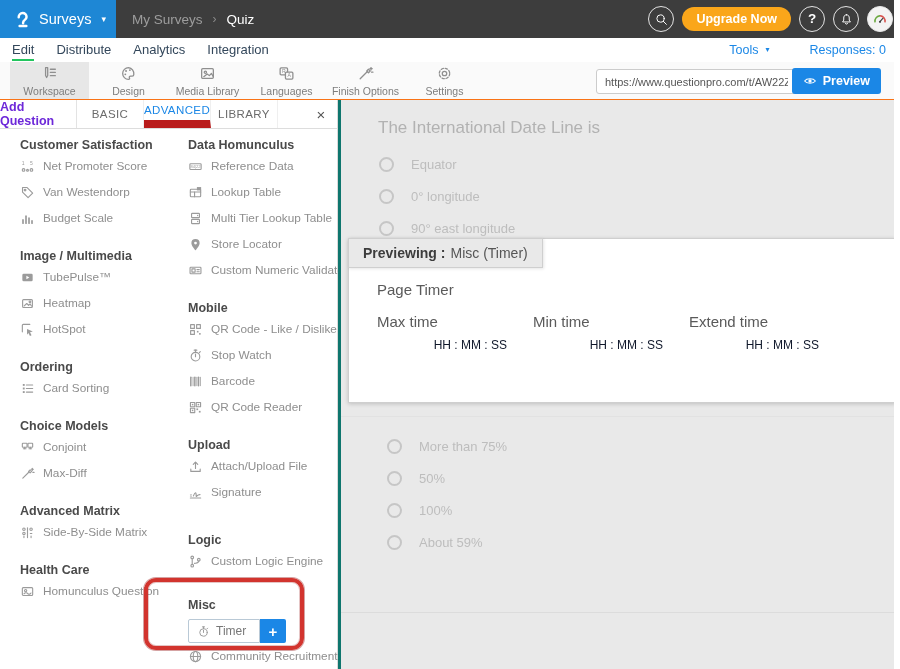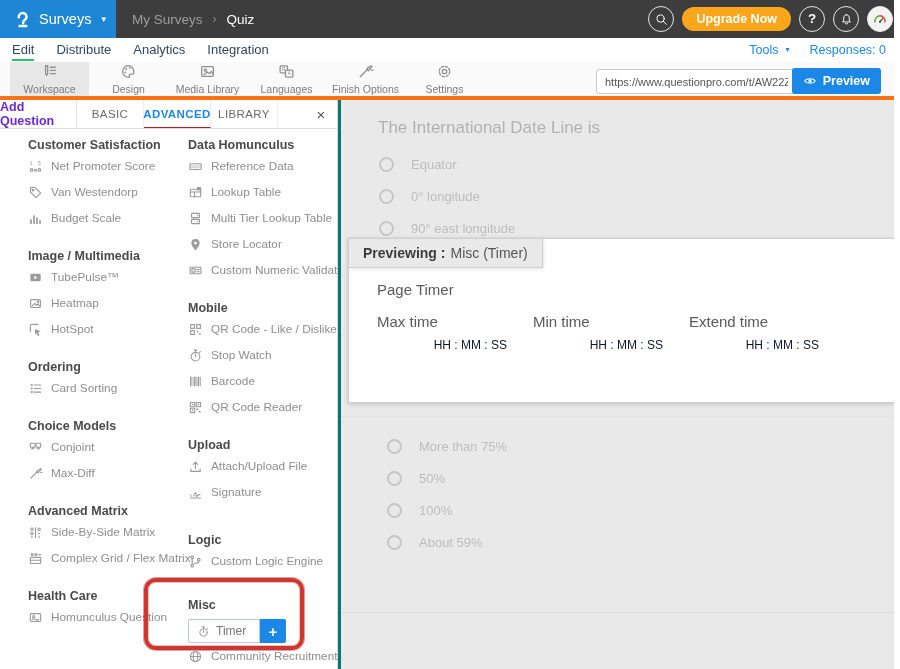"Tools" .nav-right { gap: 20px -> 40px }
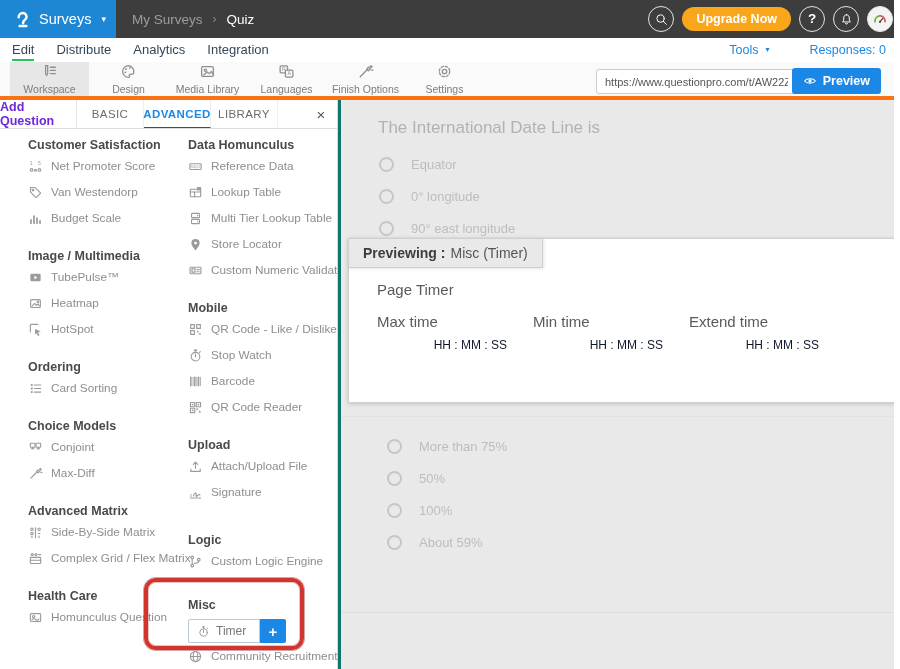"Workspace" .tbar { border-bottom: 4px solid #f97316 -> 1px solid #f97316 }
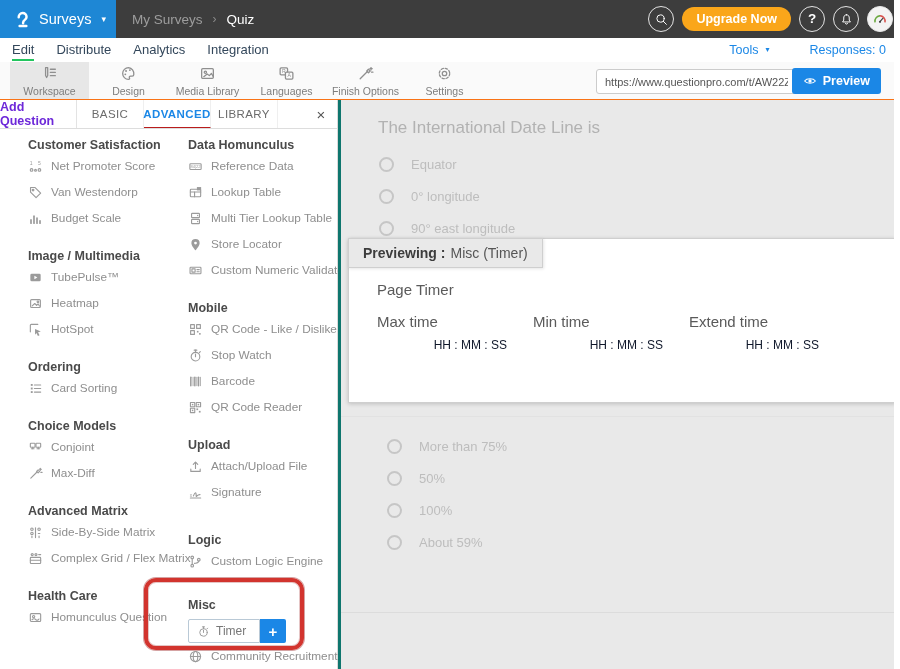"ADVANCED" .ptab.active { border-bottom: 1px solid #b91c1c -> 8px solid #b91c1c; font-weight: 700 -> 400 }
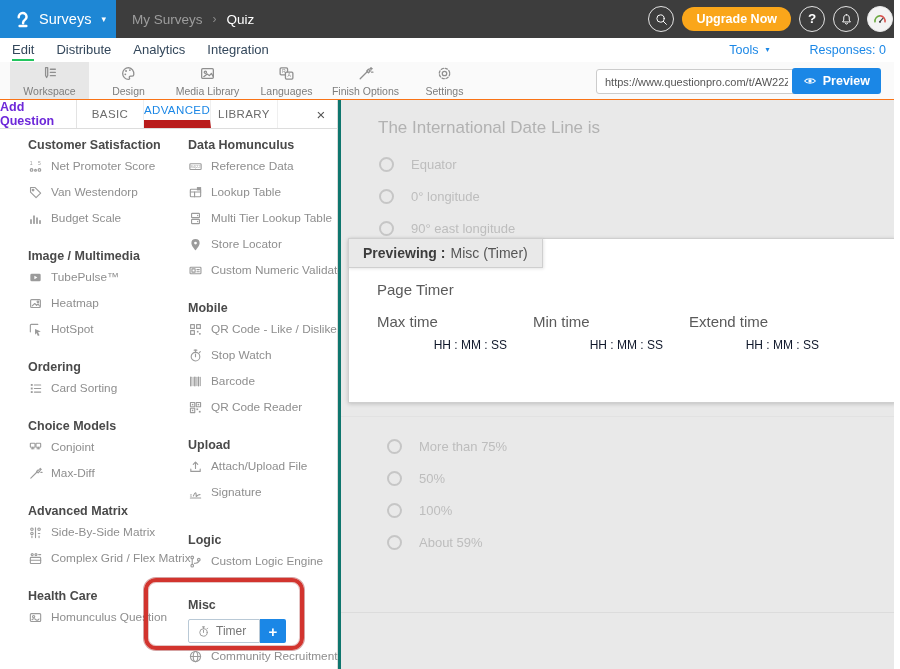"Customer Satisfaction" #c1 { padding-left: 28px -> 20px }
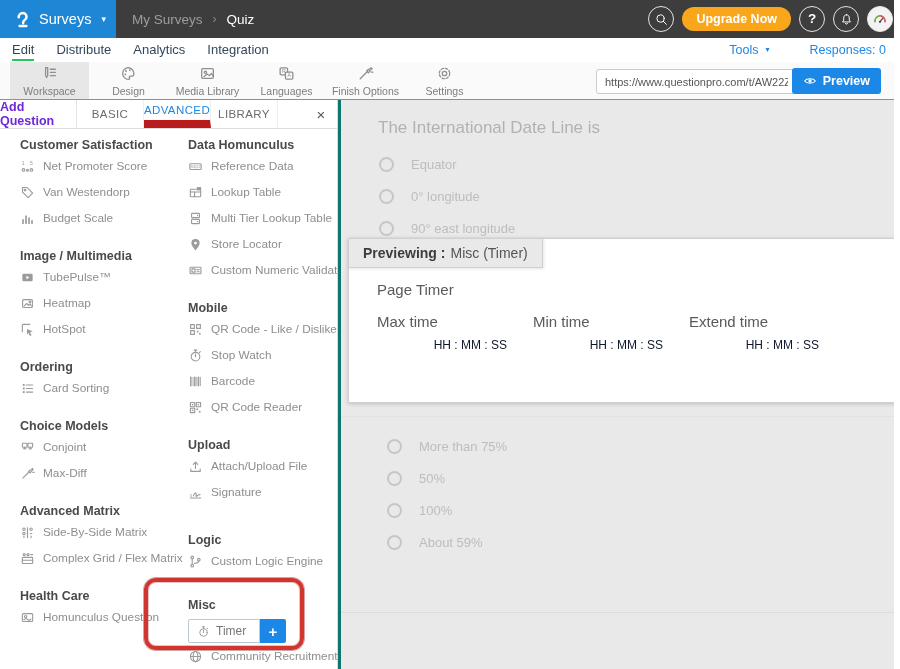"Complex Grid / Flex Matrix" div.item { html: <div> <span> <svg> <circle></circle> <circle></circle> <line></line> <rect></rect> <line></line> </svg> </span> <span>Complex Grid / Flex Matrix</span> </div> -> none }
